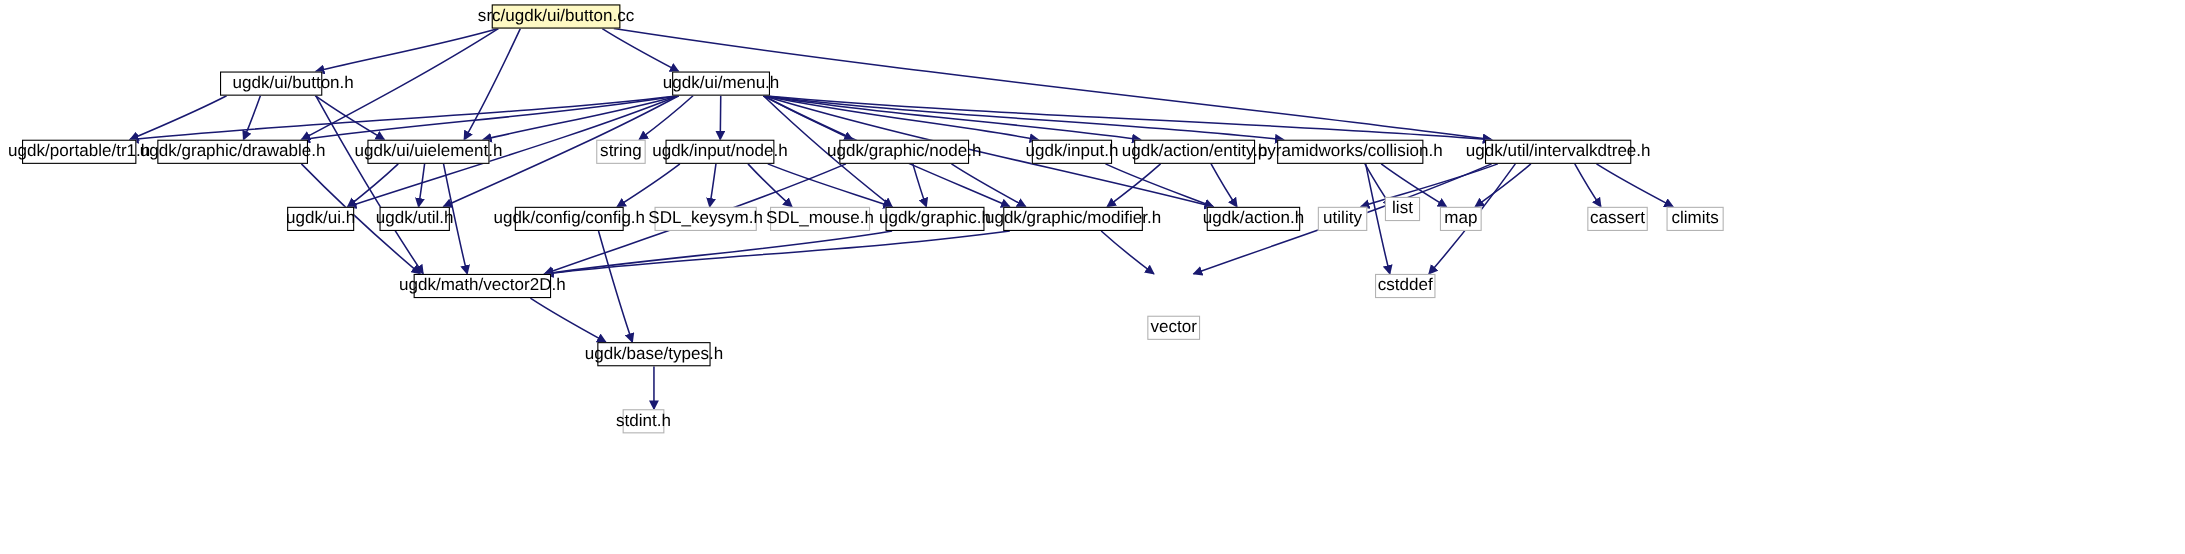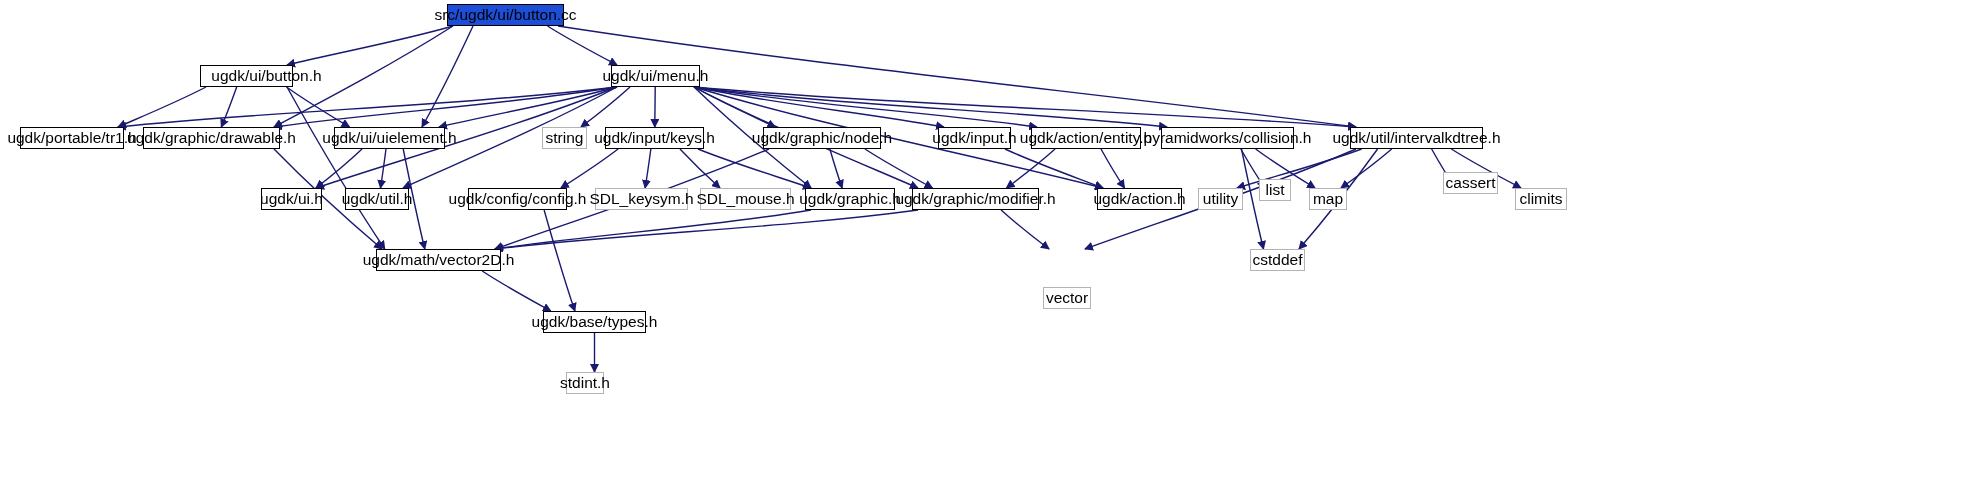"src/ugdk/ui/button.cc" .node.root { background: #1d4ed8 -> #fef9c3 }
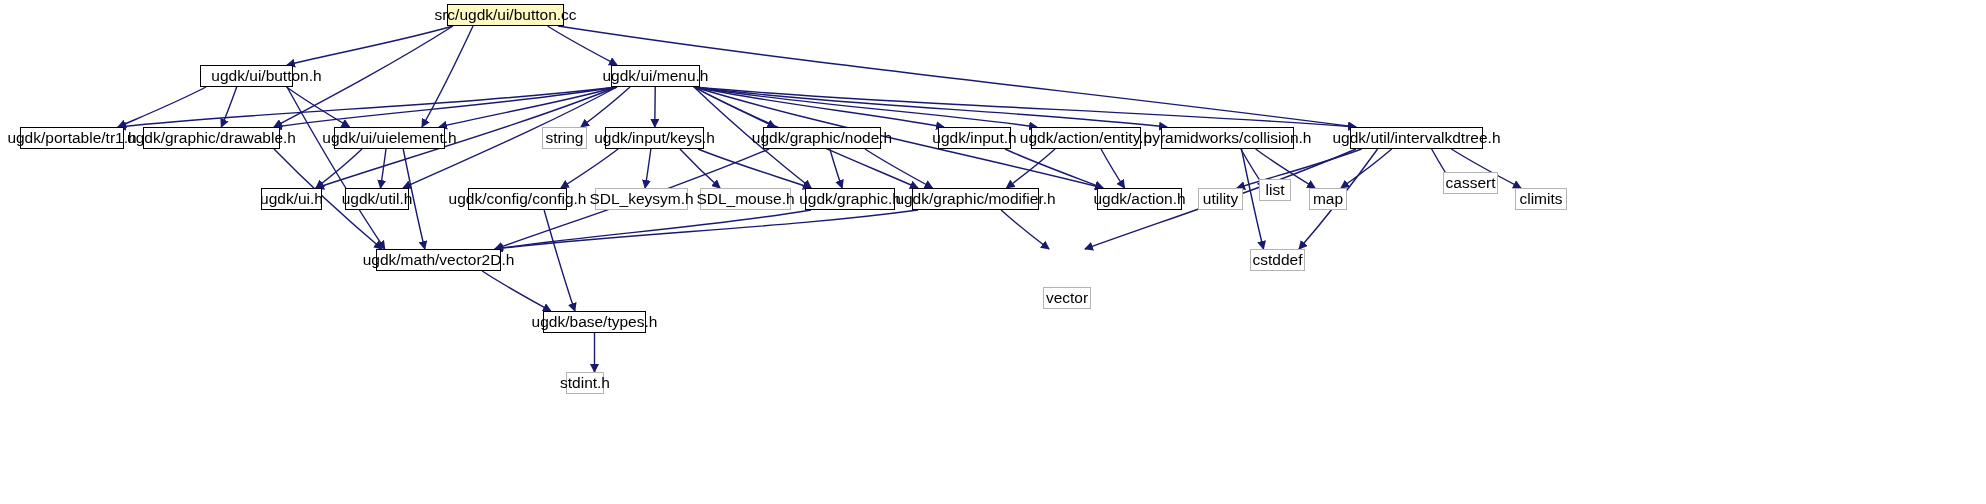"ugdk/input/keys.h" span { text: ugdk/input/keys.h -> ugdk/input/node.h }
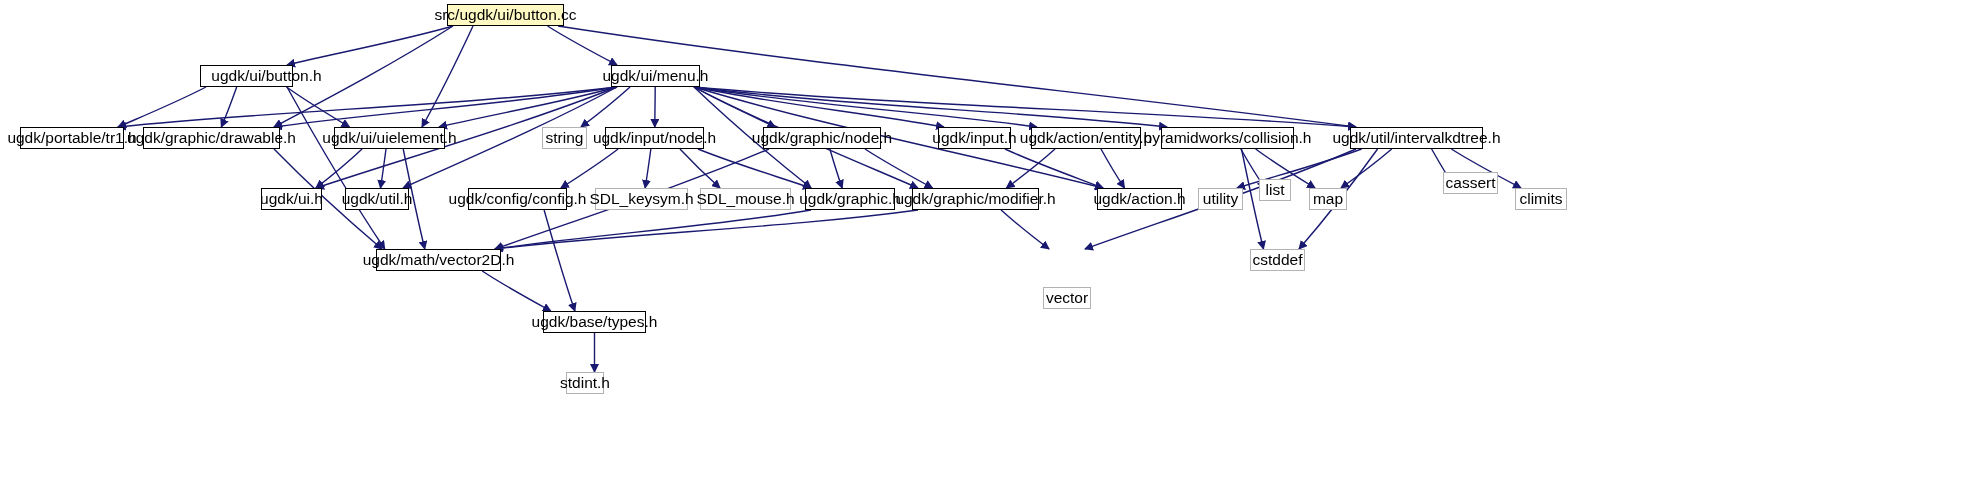"cassert" div.node { top: 172px -> 188px }
